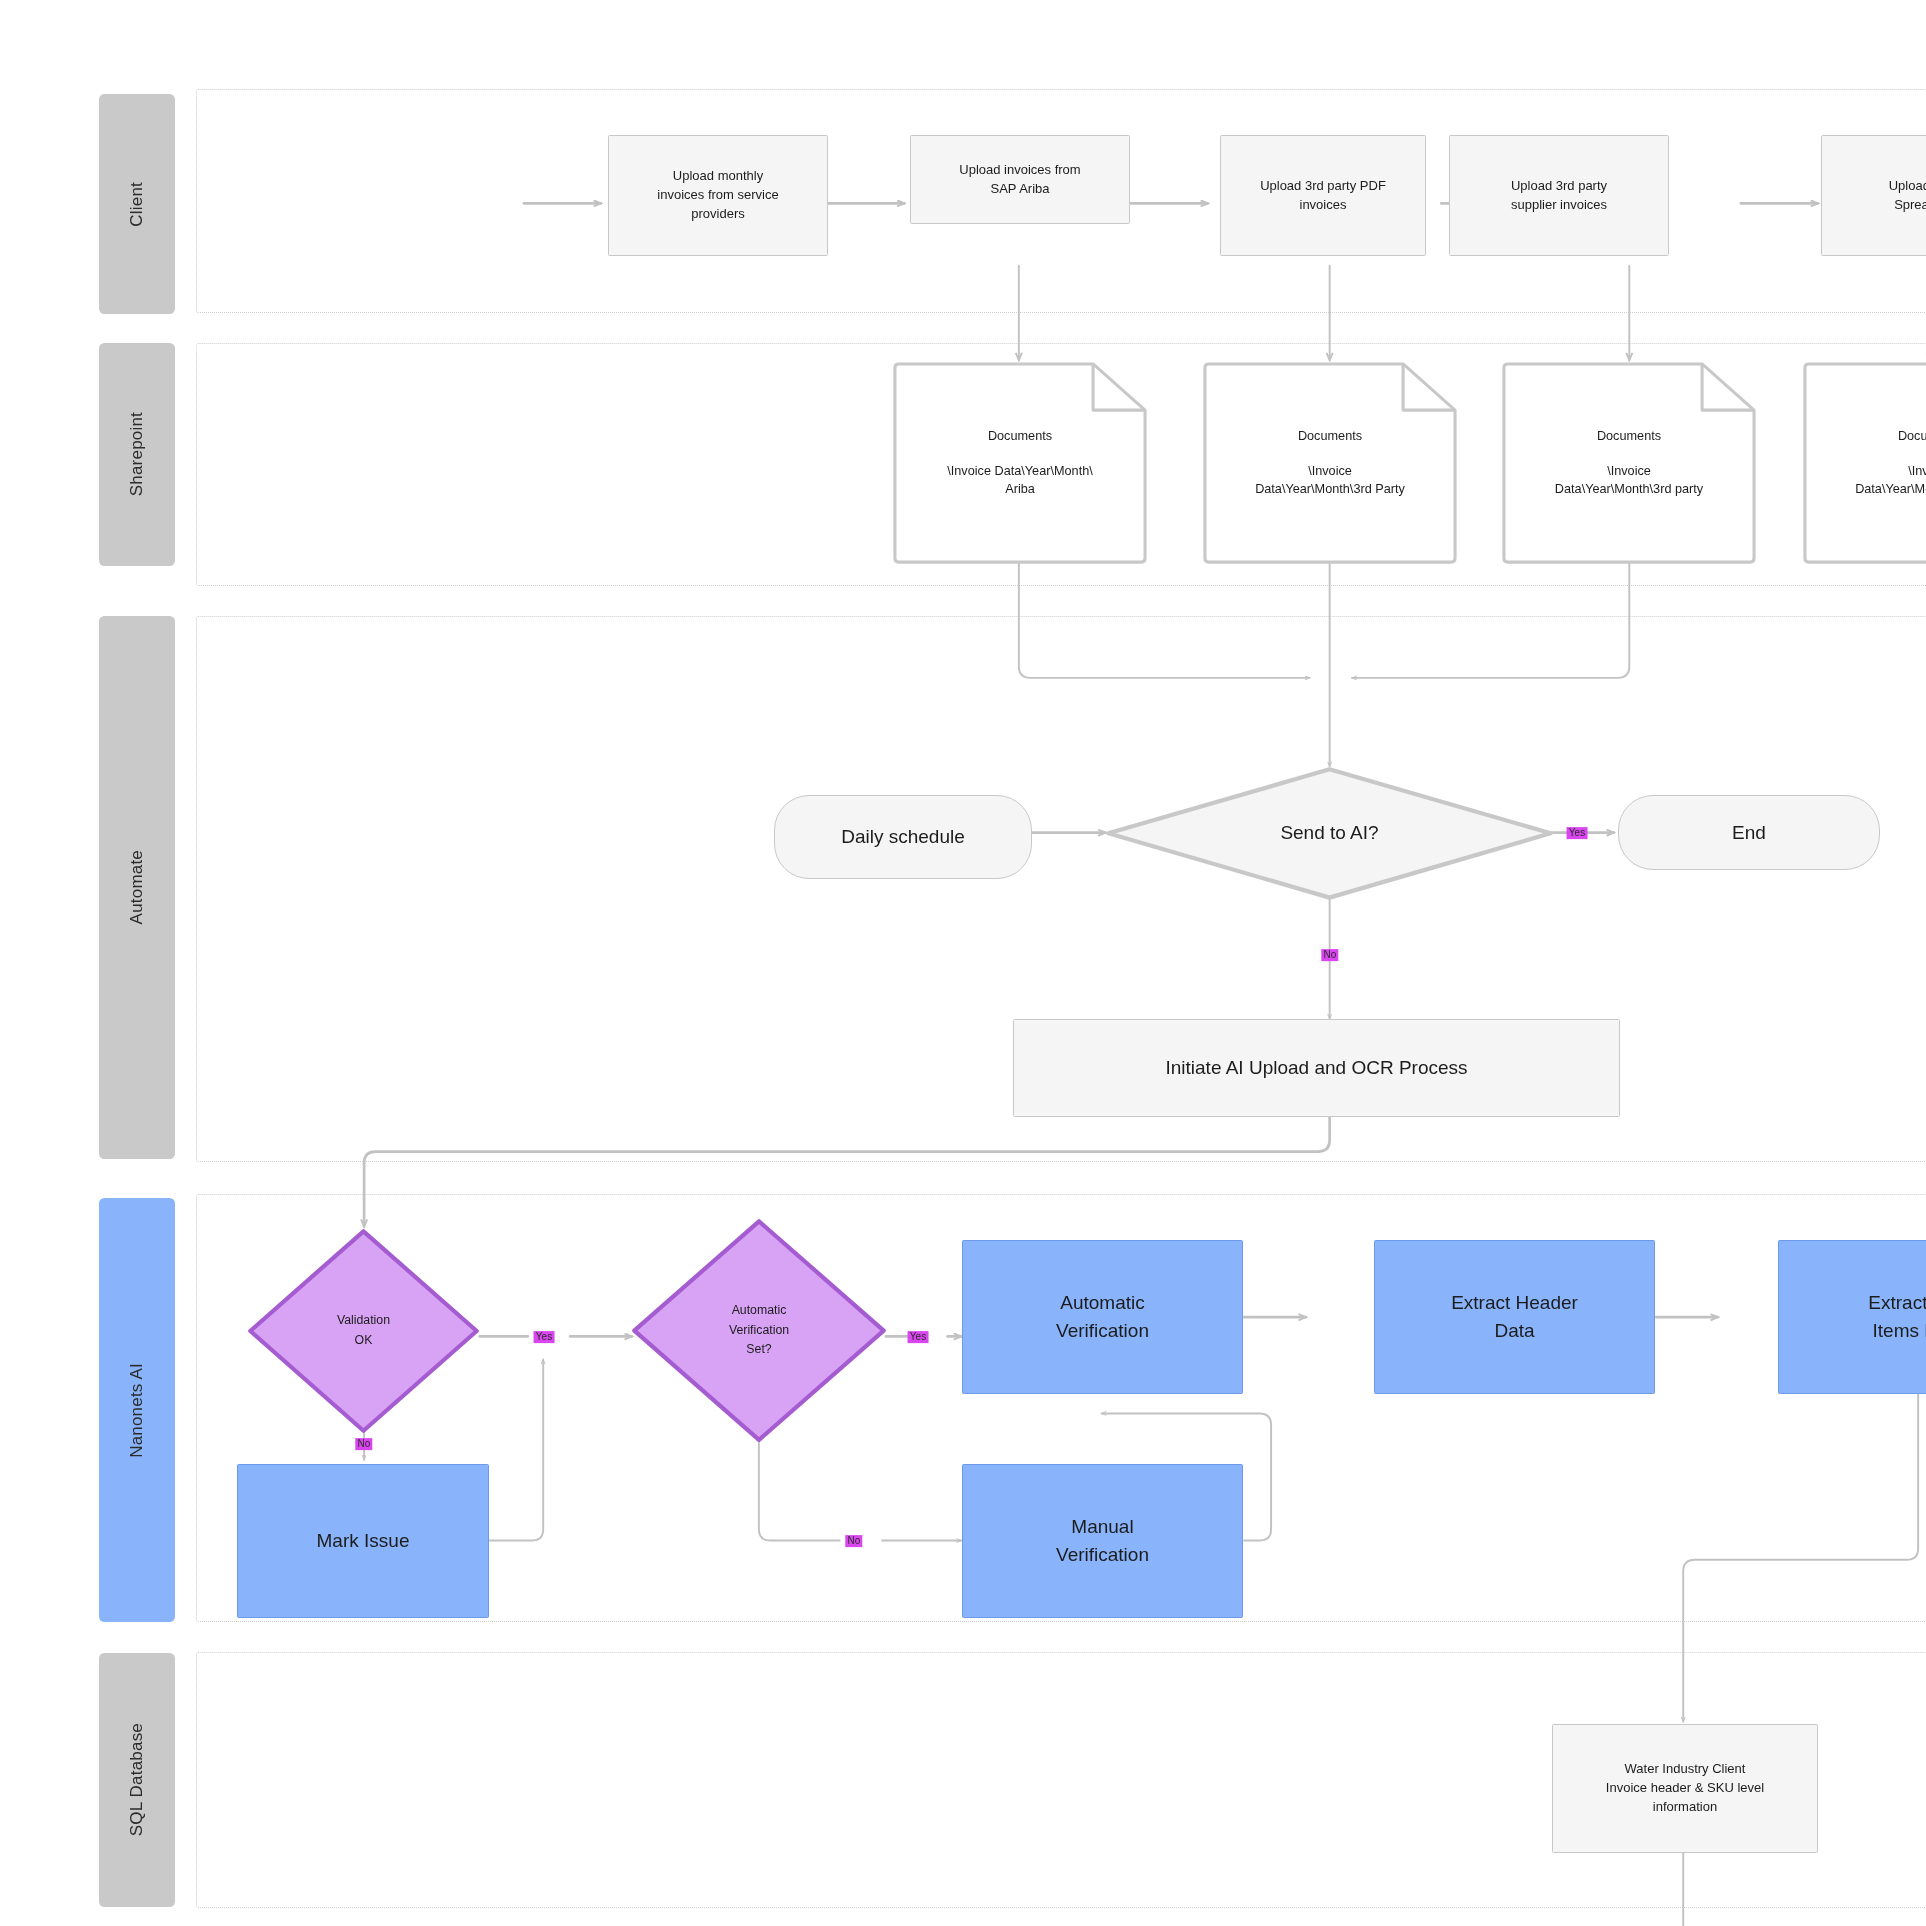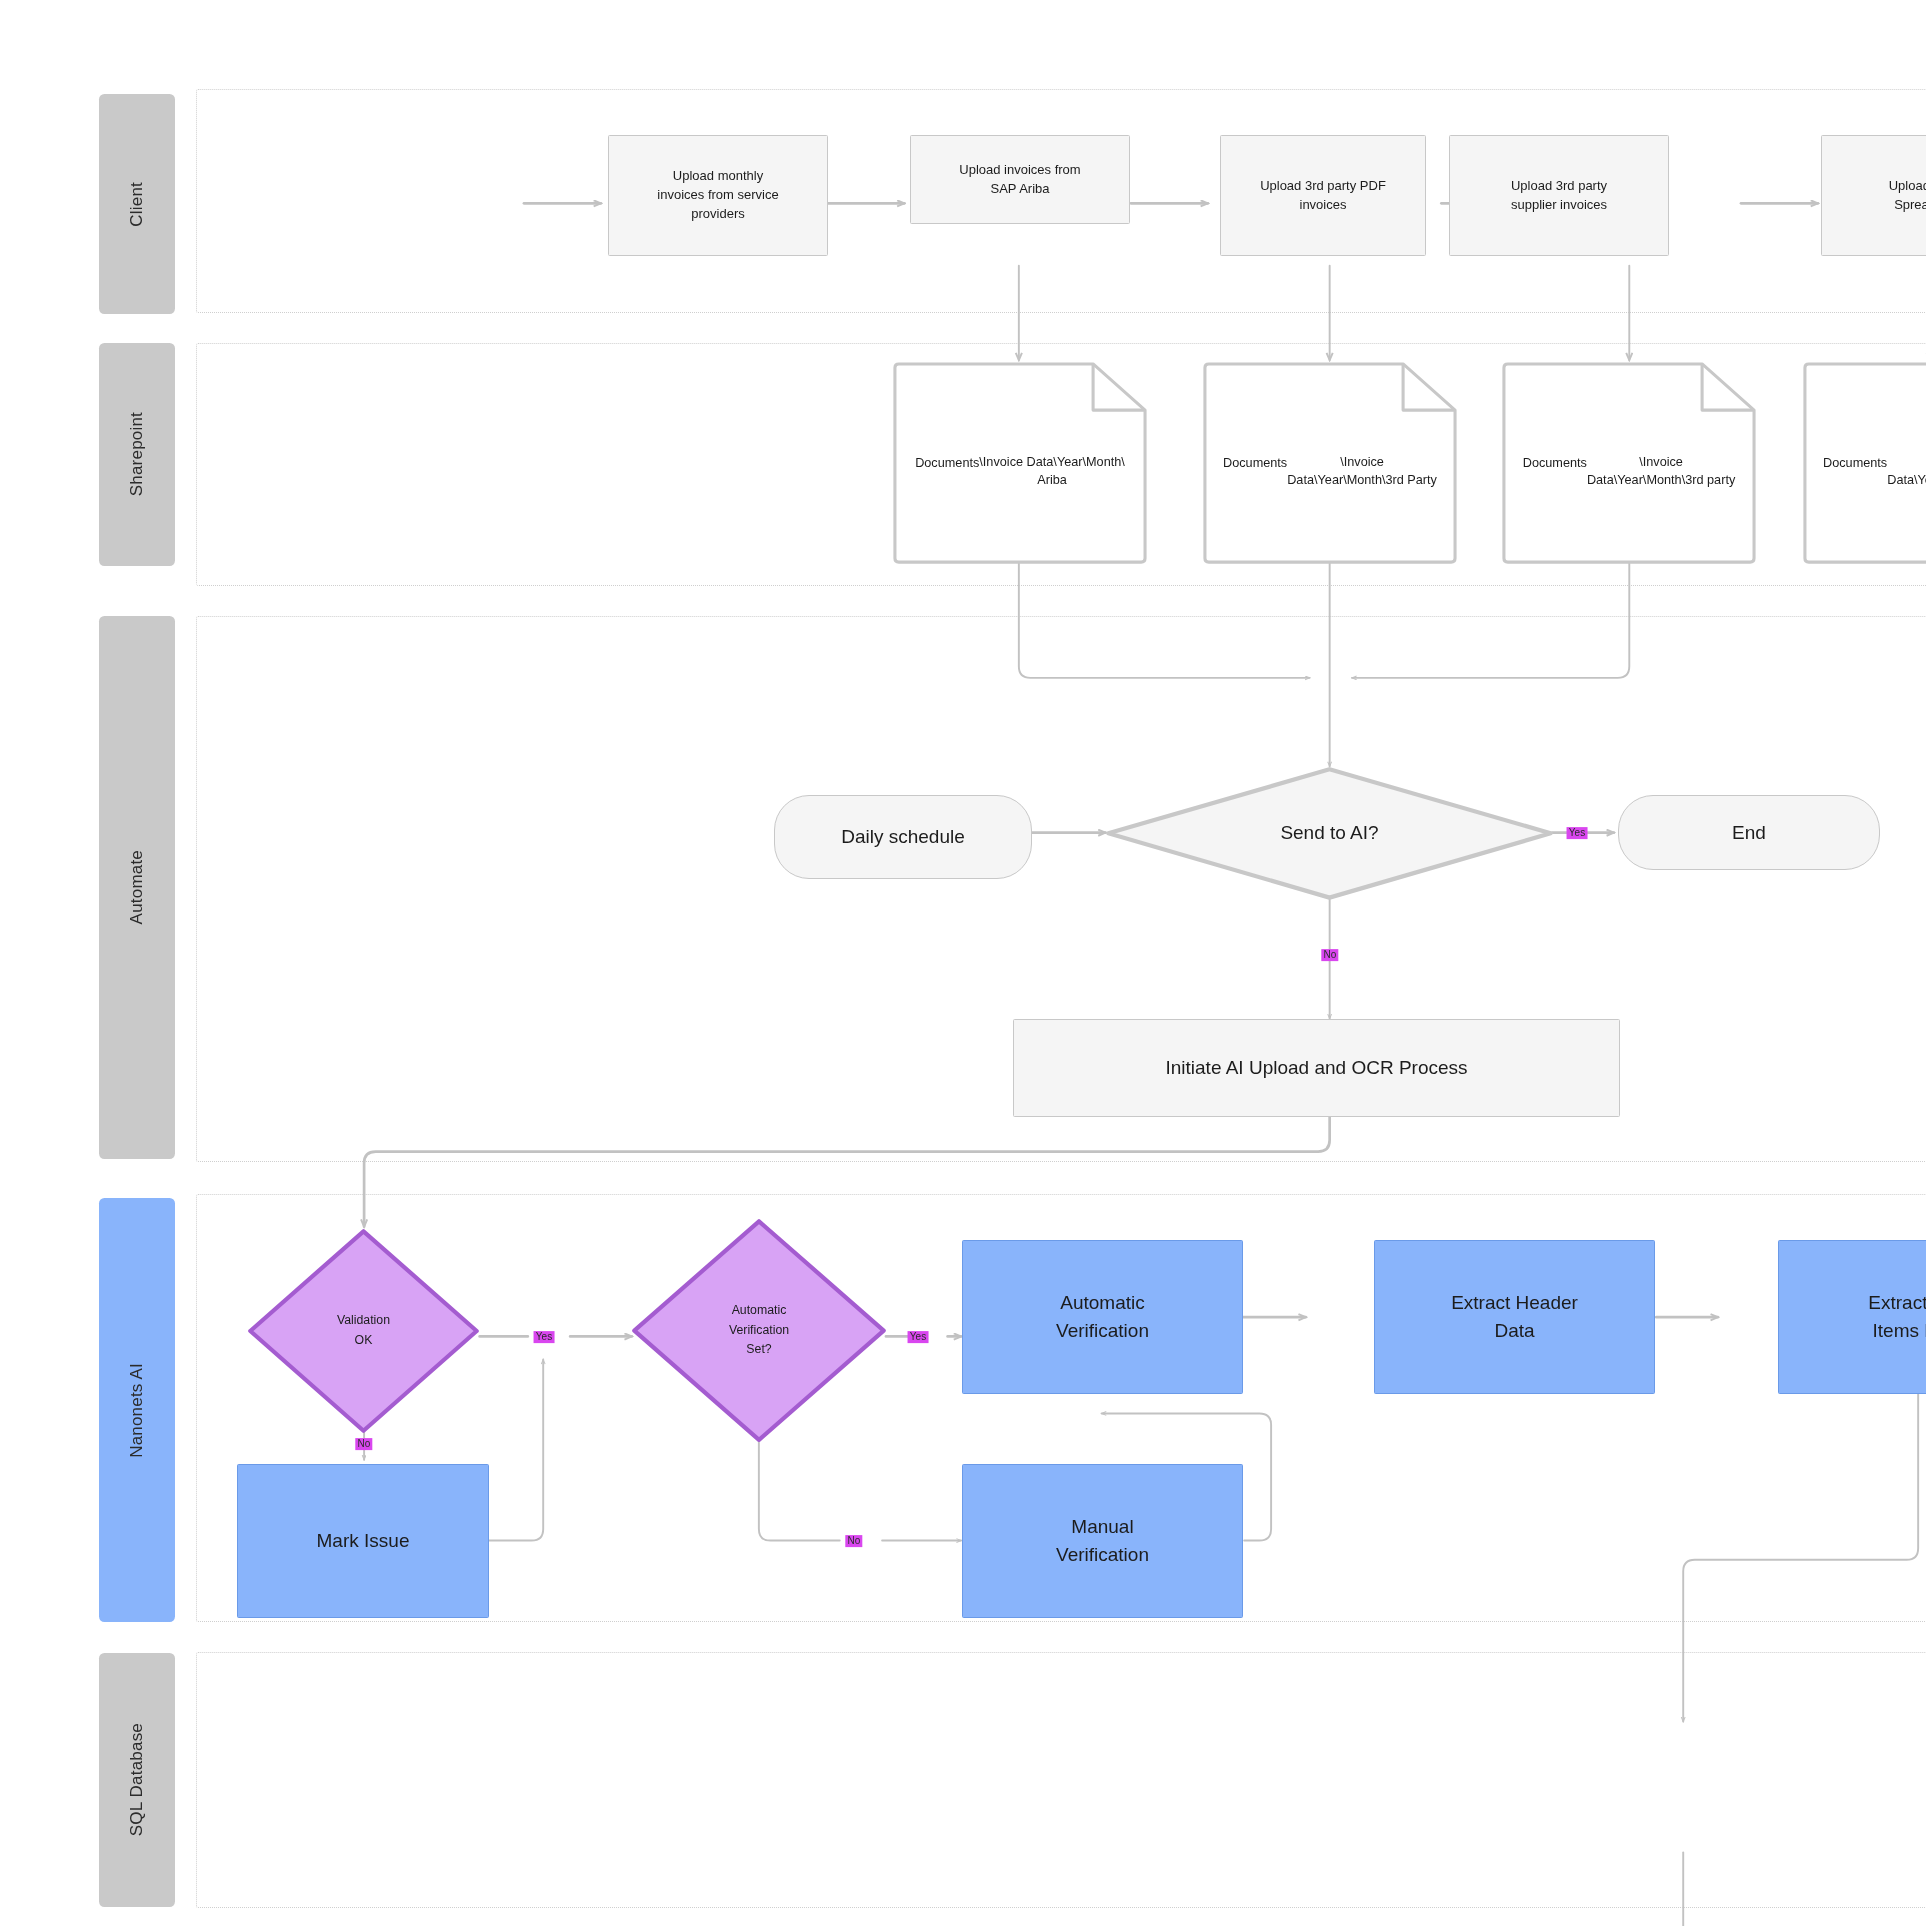"Documents" .doc .doc-label { flex-direction: none -> column }
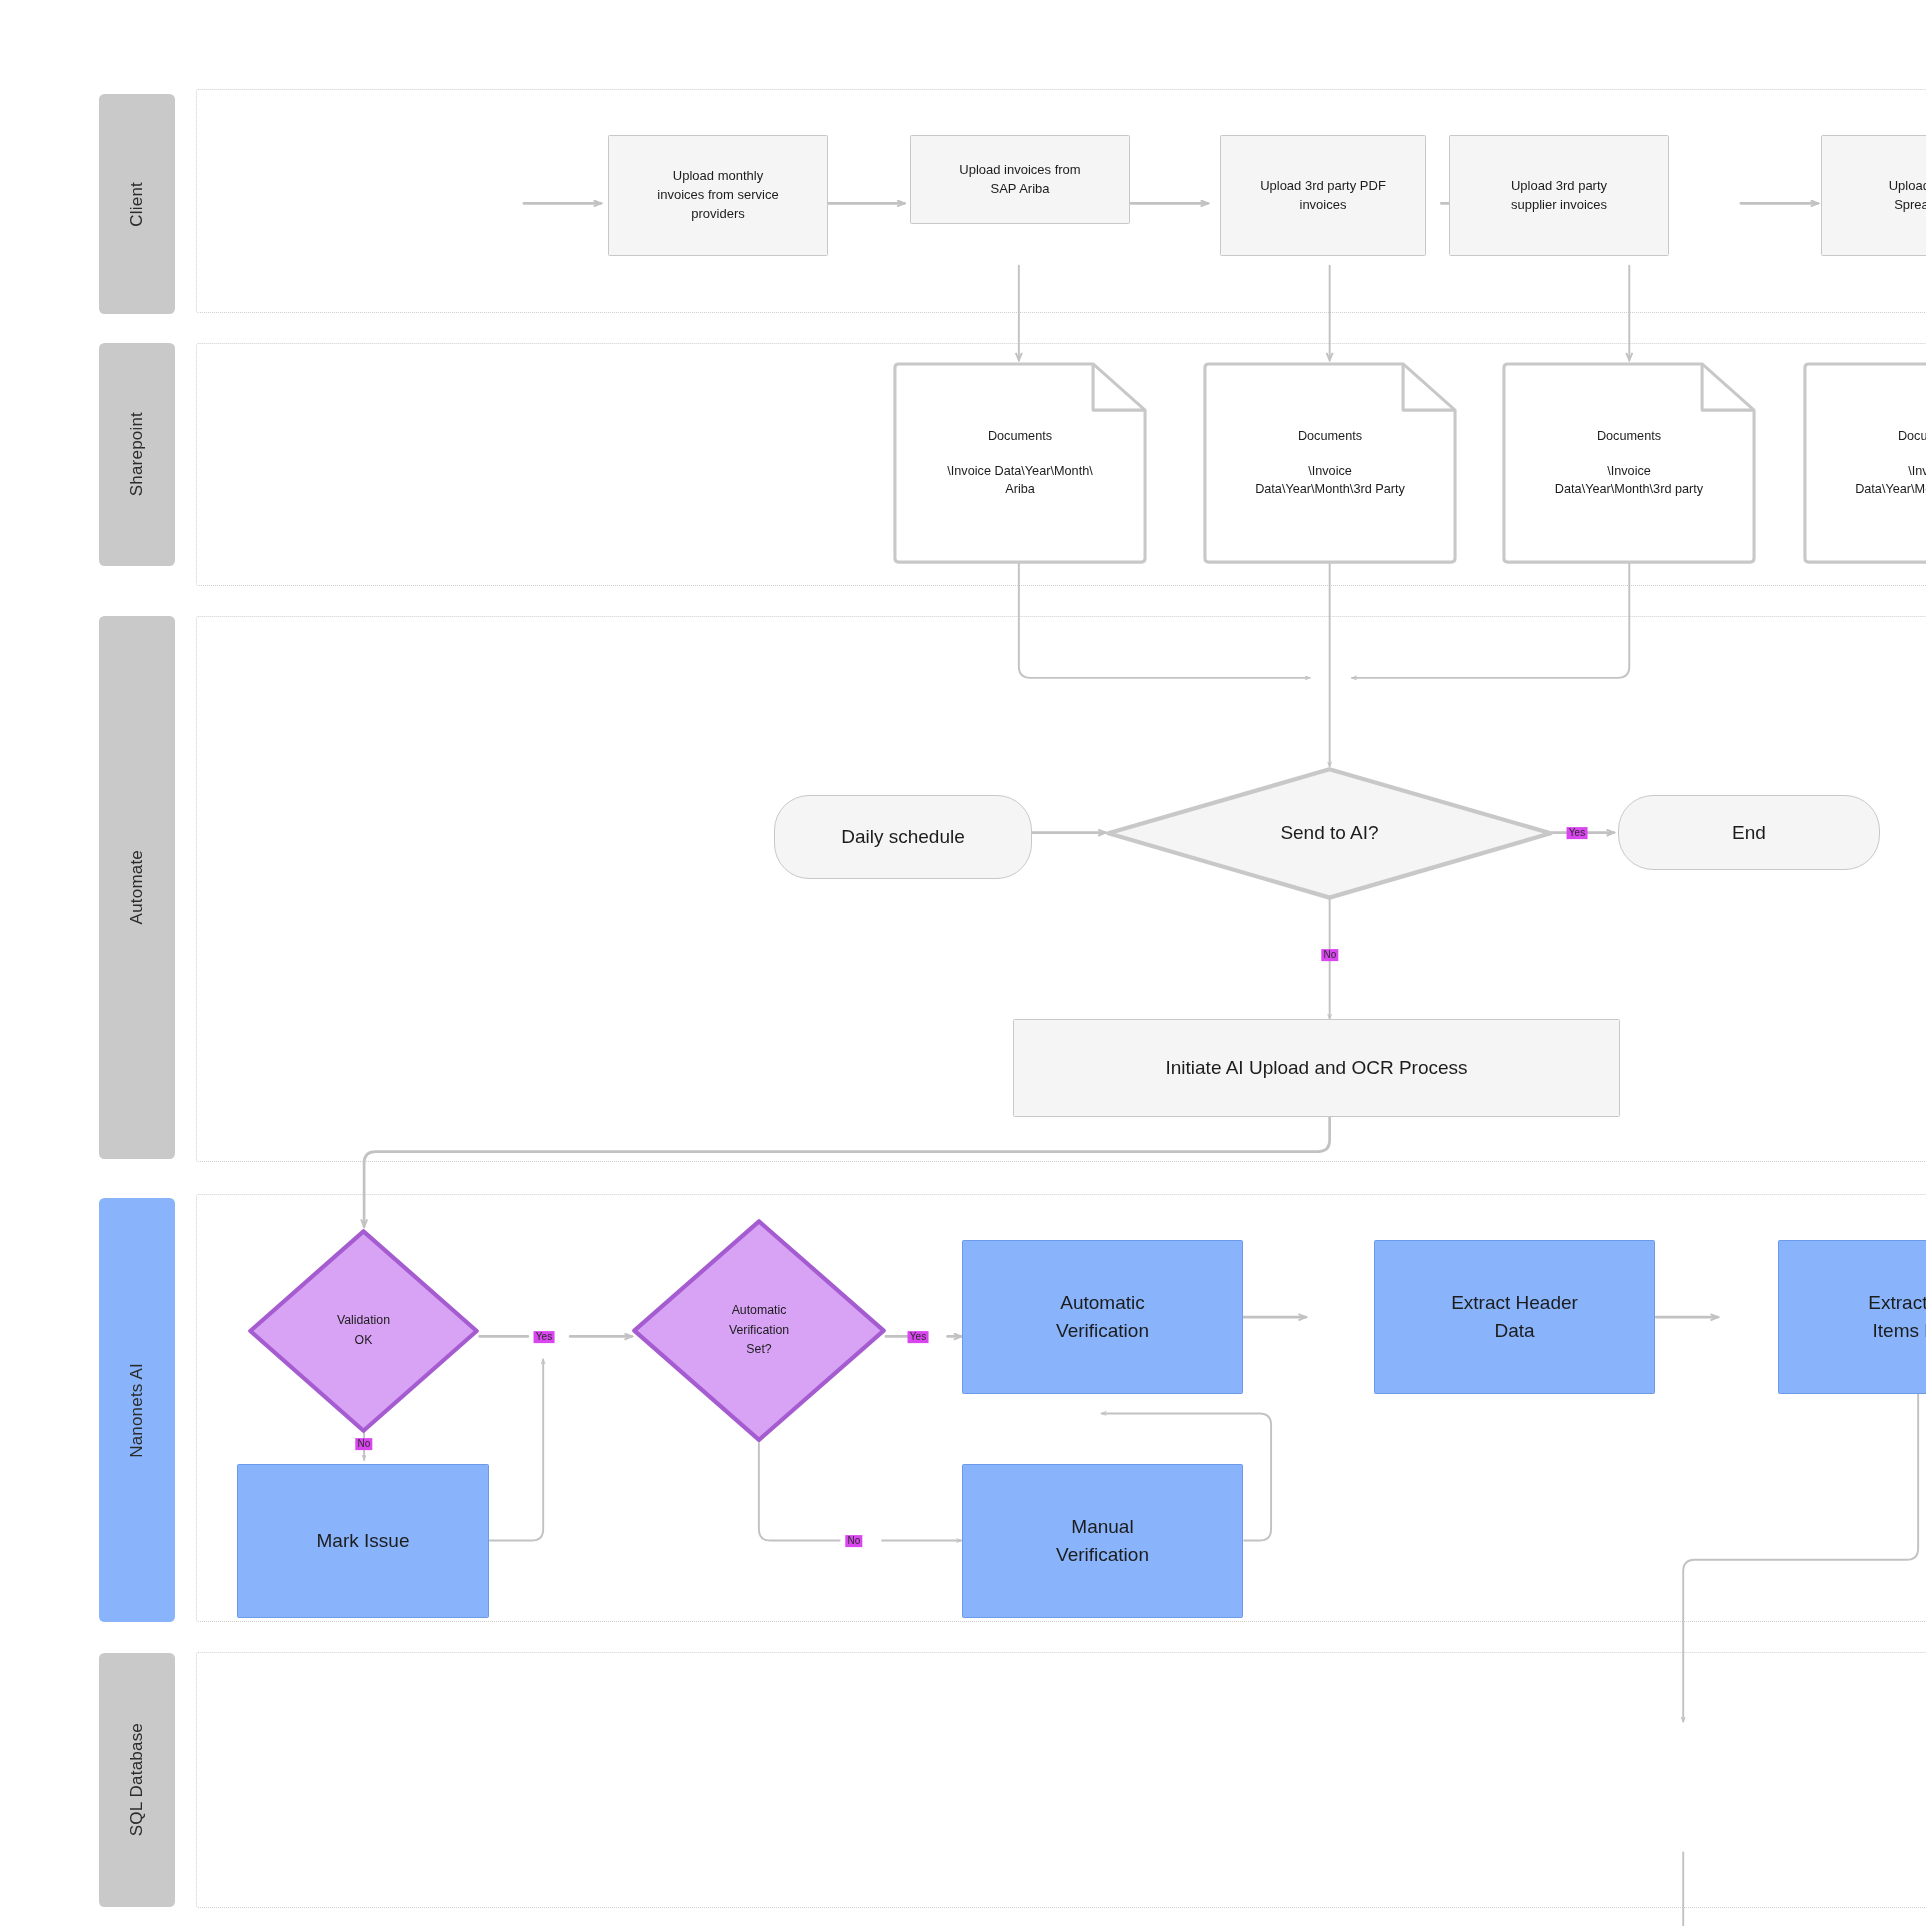"Water Industry Client" div.node { html: none -> <div> <span>Water Industry Client Invoice header &amp; SKU level information</span> </div> }
